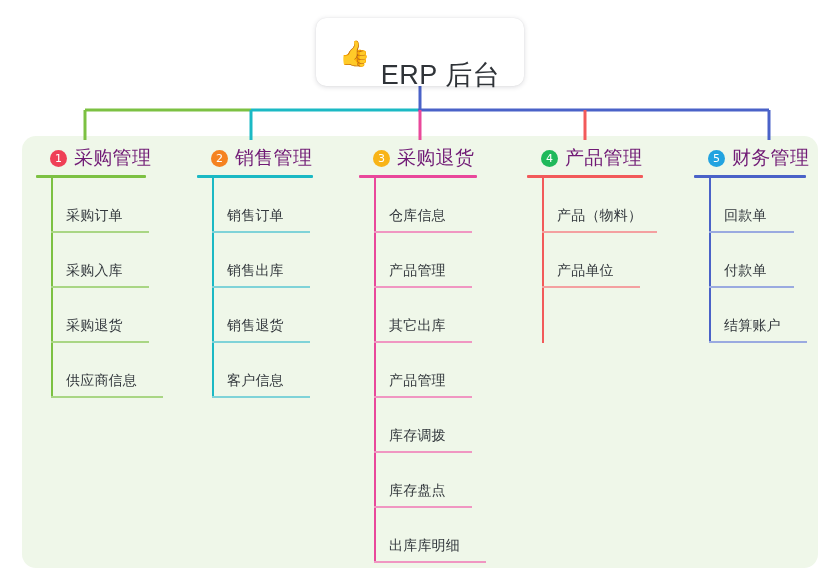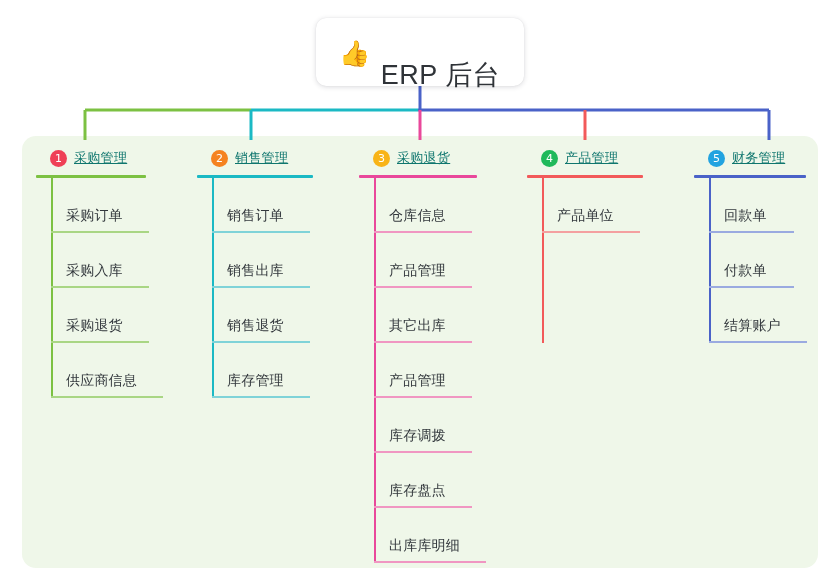"采购管理" .col-title { color: #0f766e -> #701a75; font-size: 13px -> 19px; text-decoration: underline -> none }
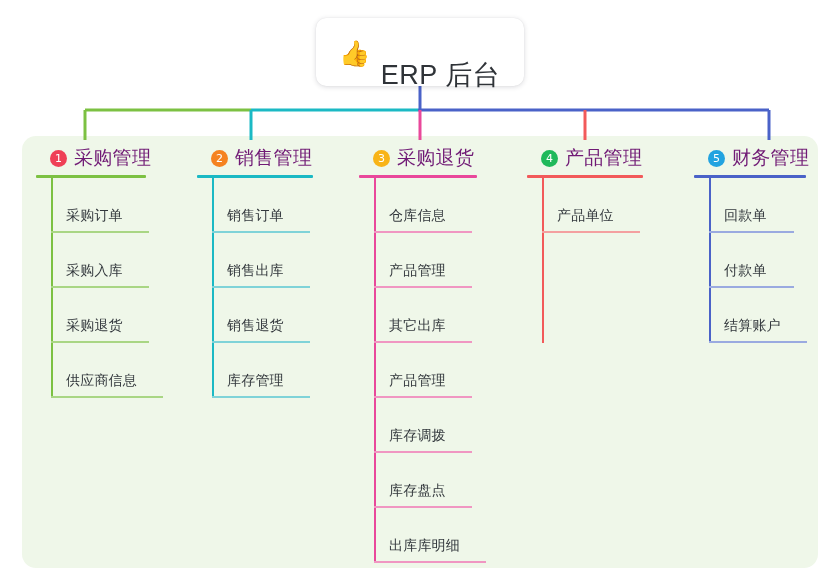"产品（物料）" div.item { html: none -> <div> <span>产品（物料）</span> <div></div> </div> }
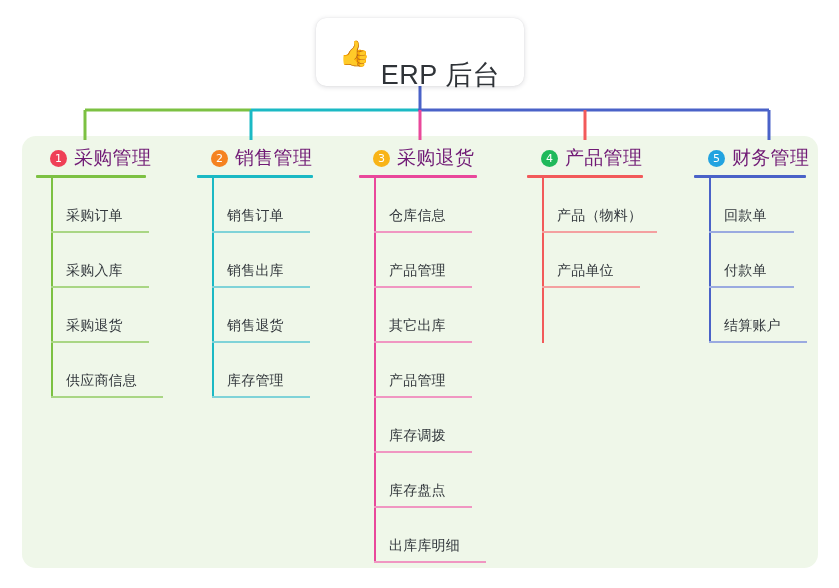"库存管理" span.item-label { text: 库存管理 -> 客户信息 }
